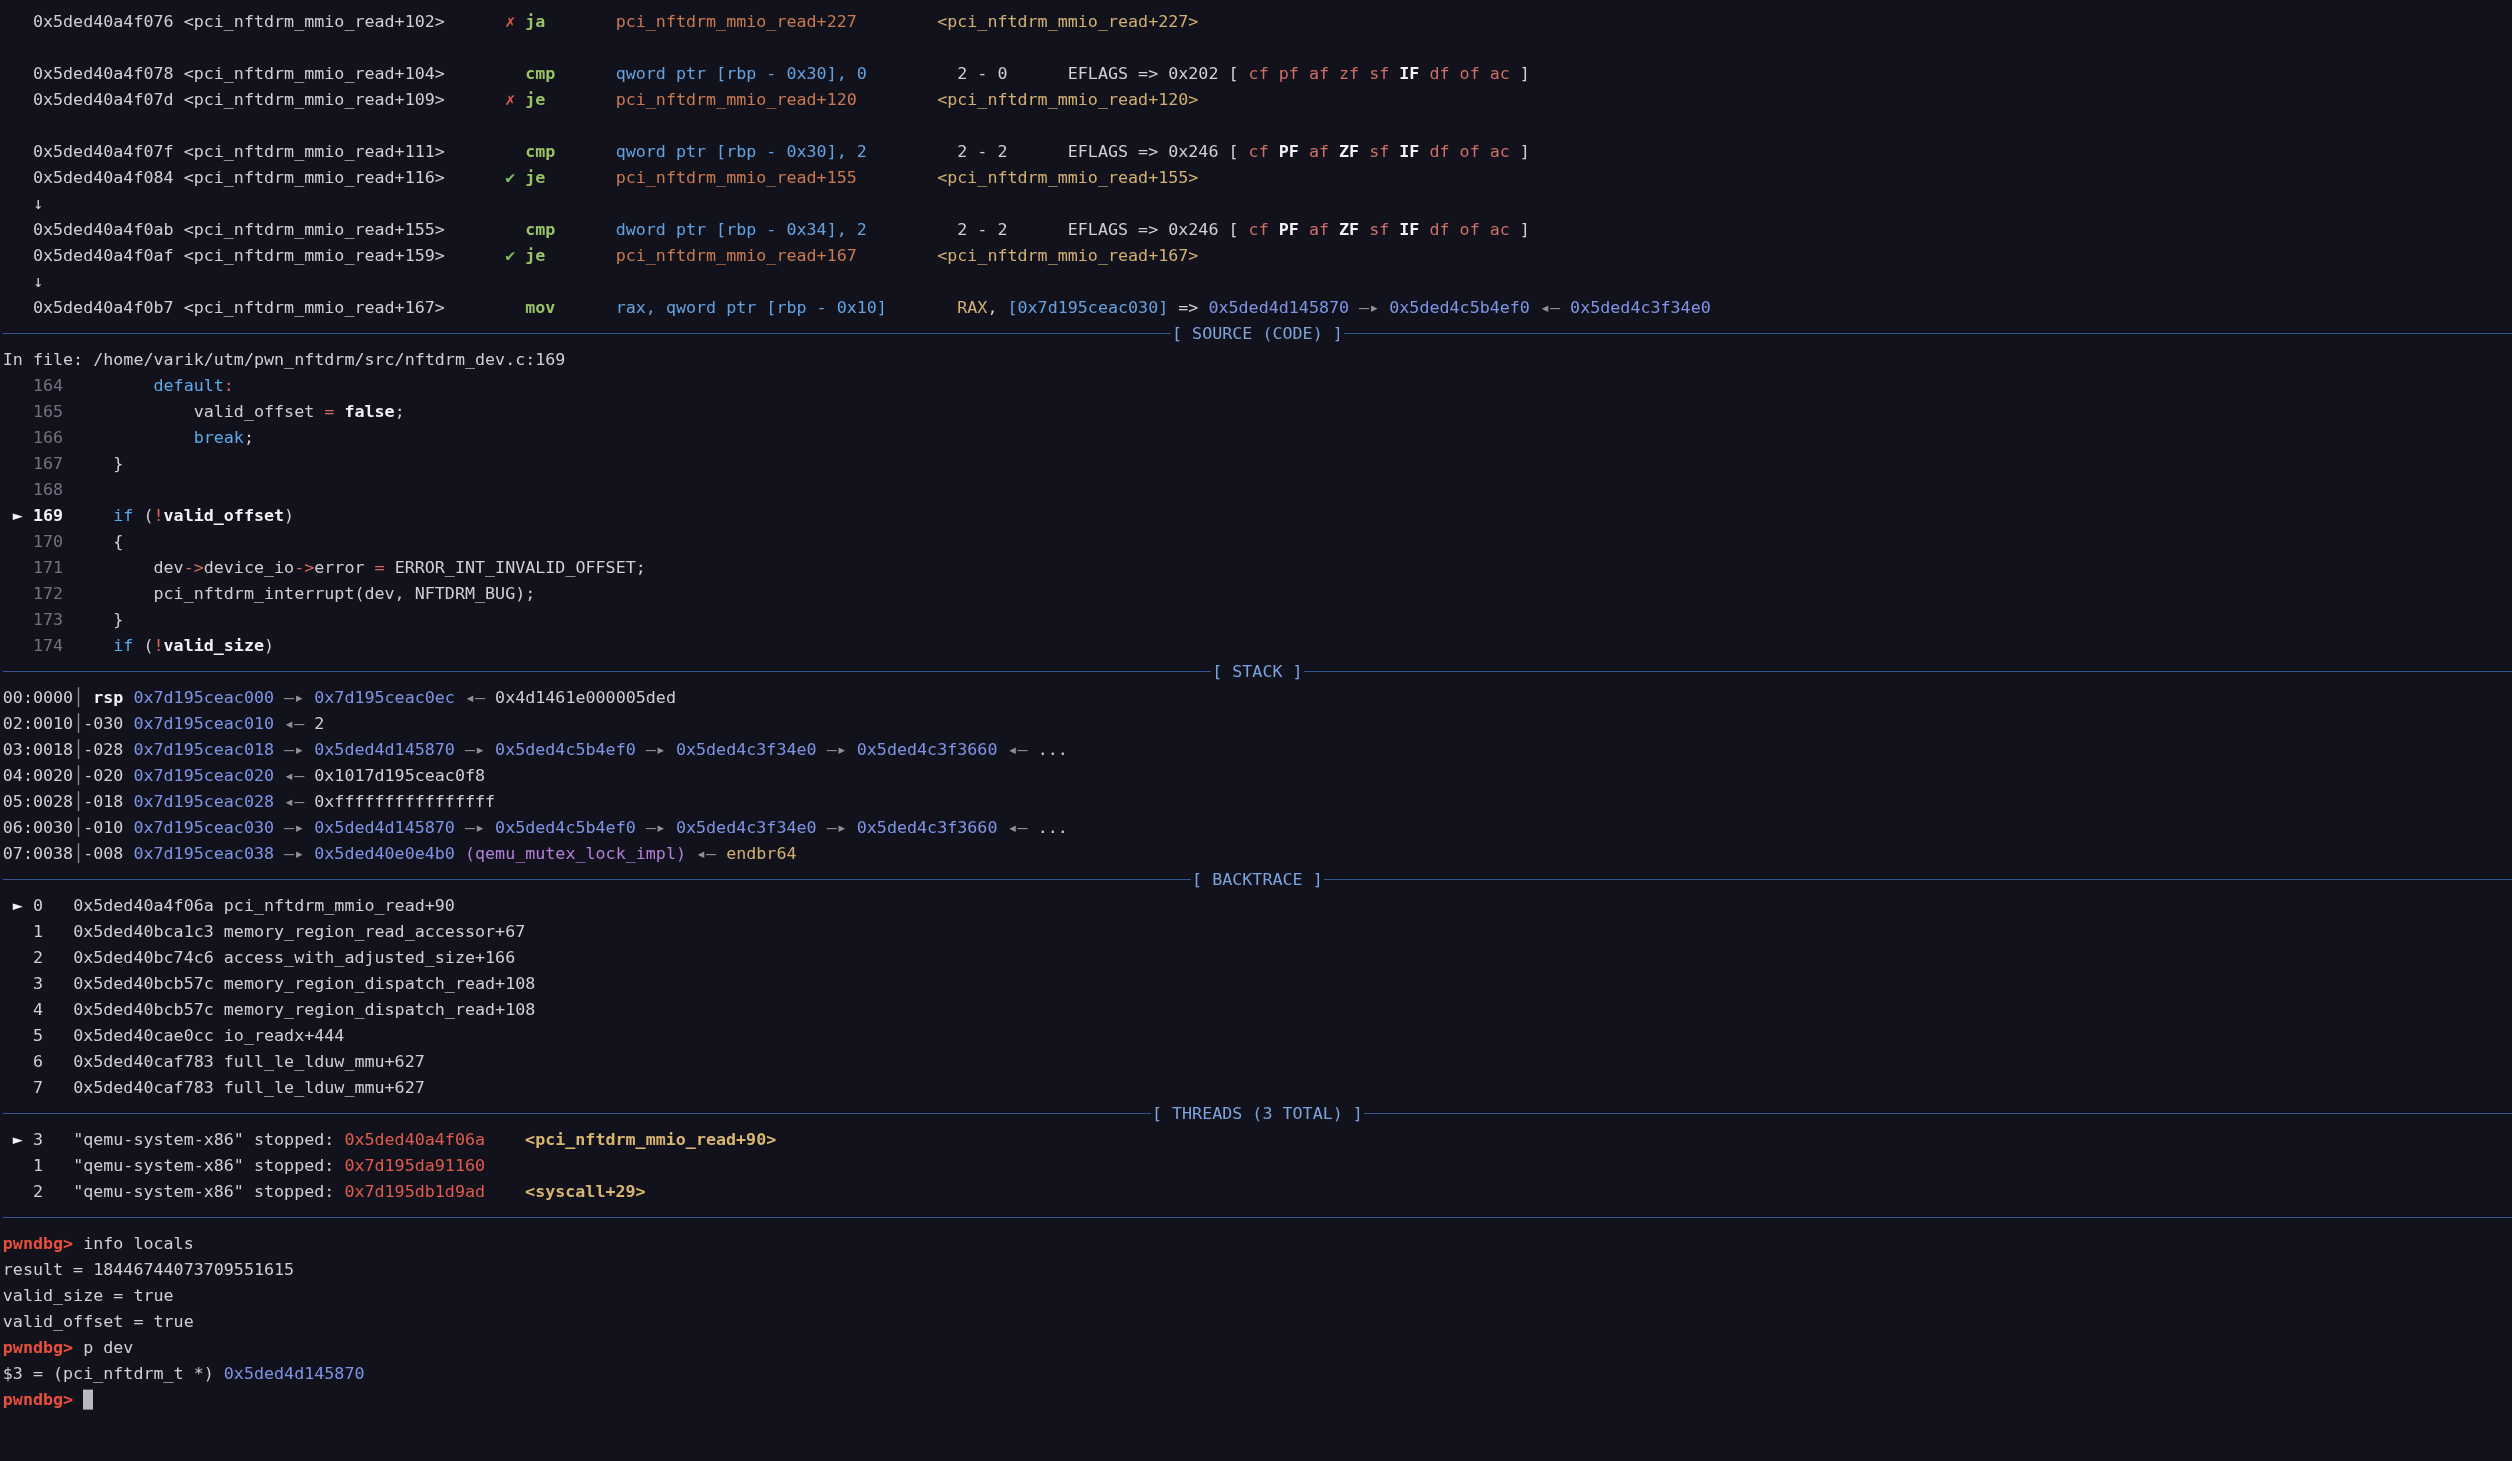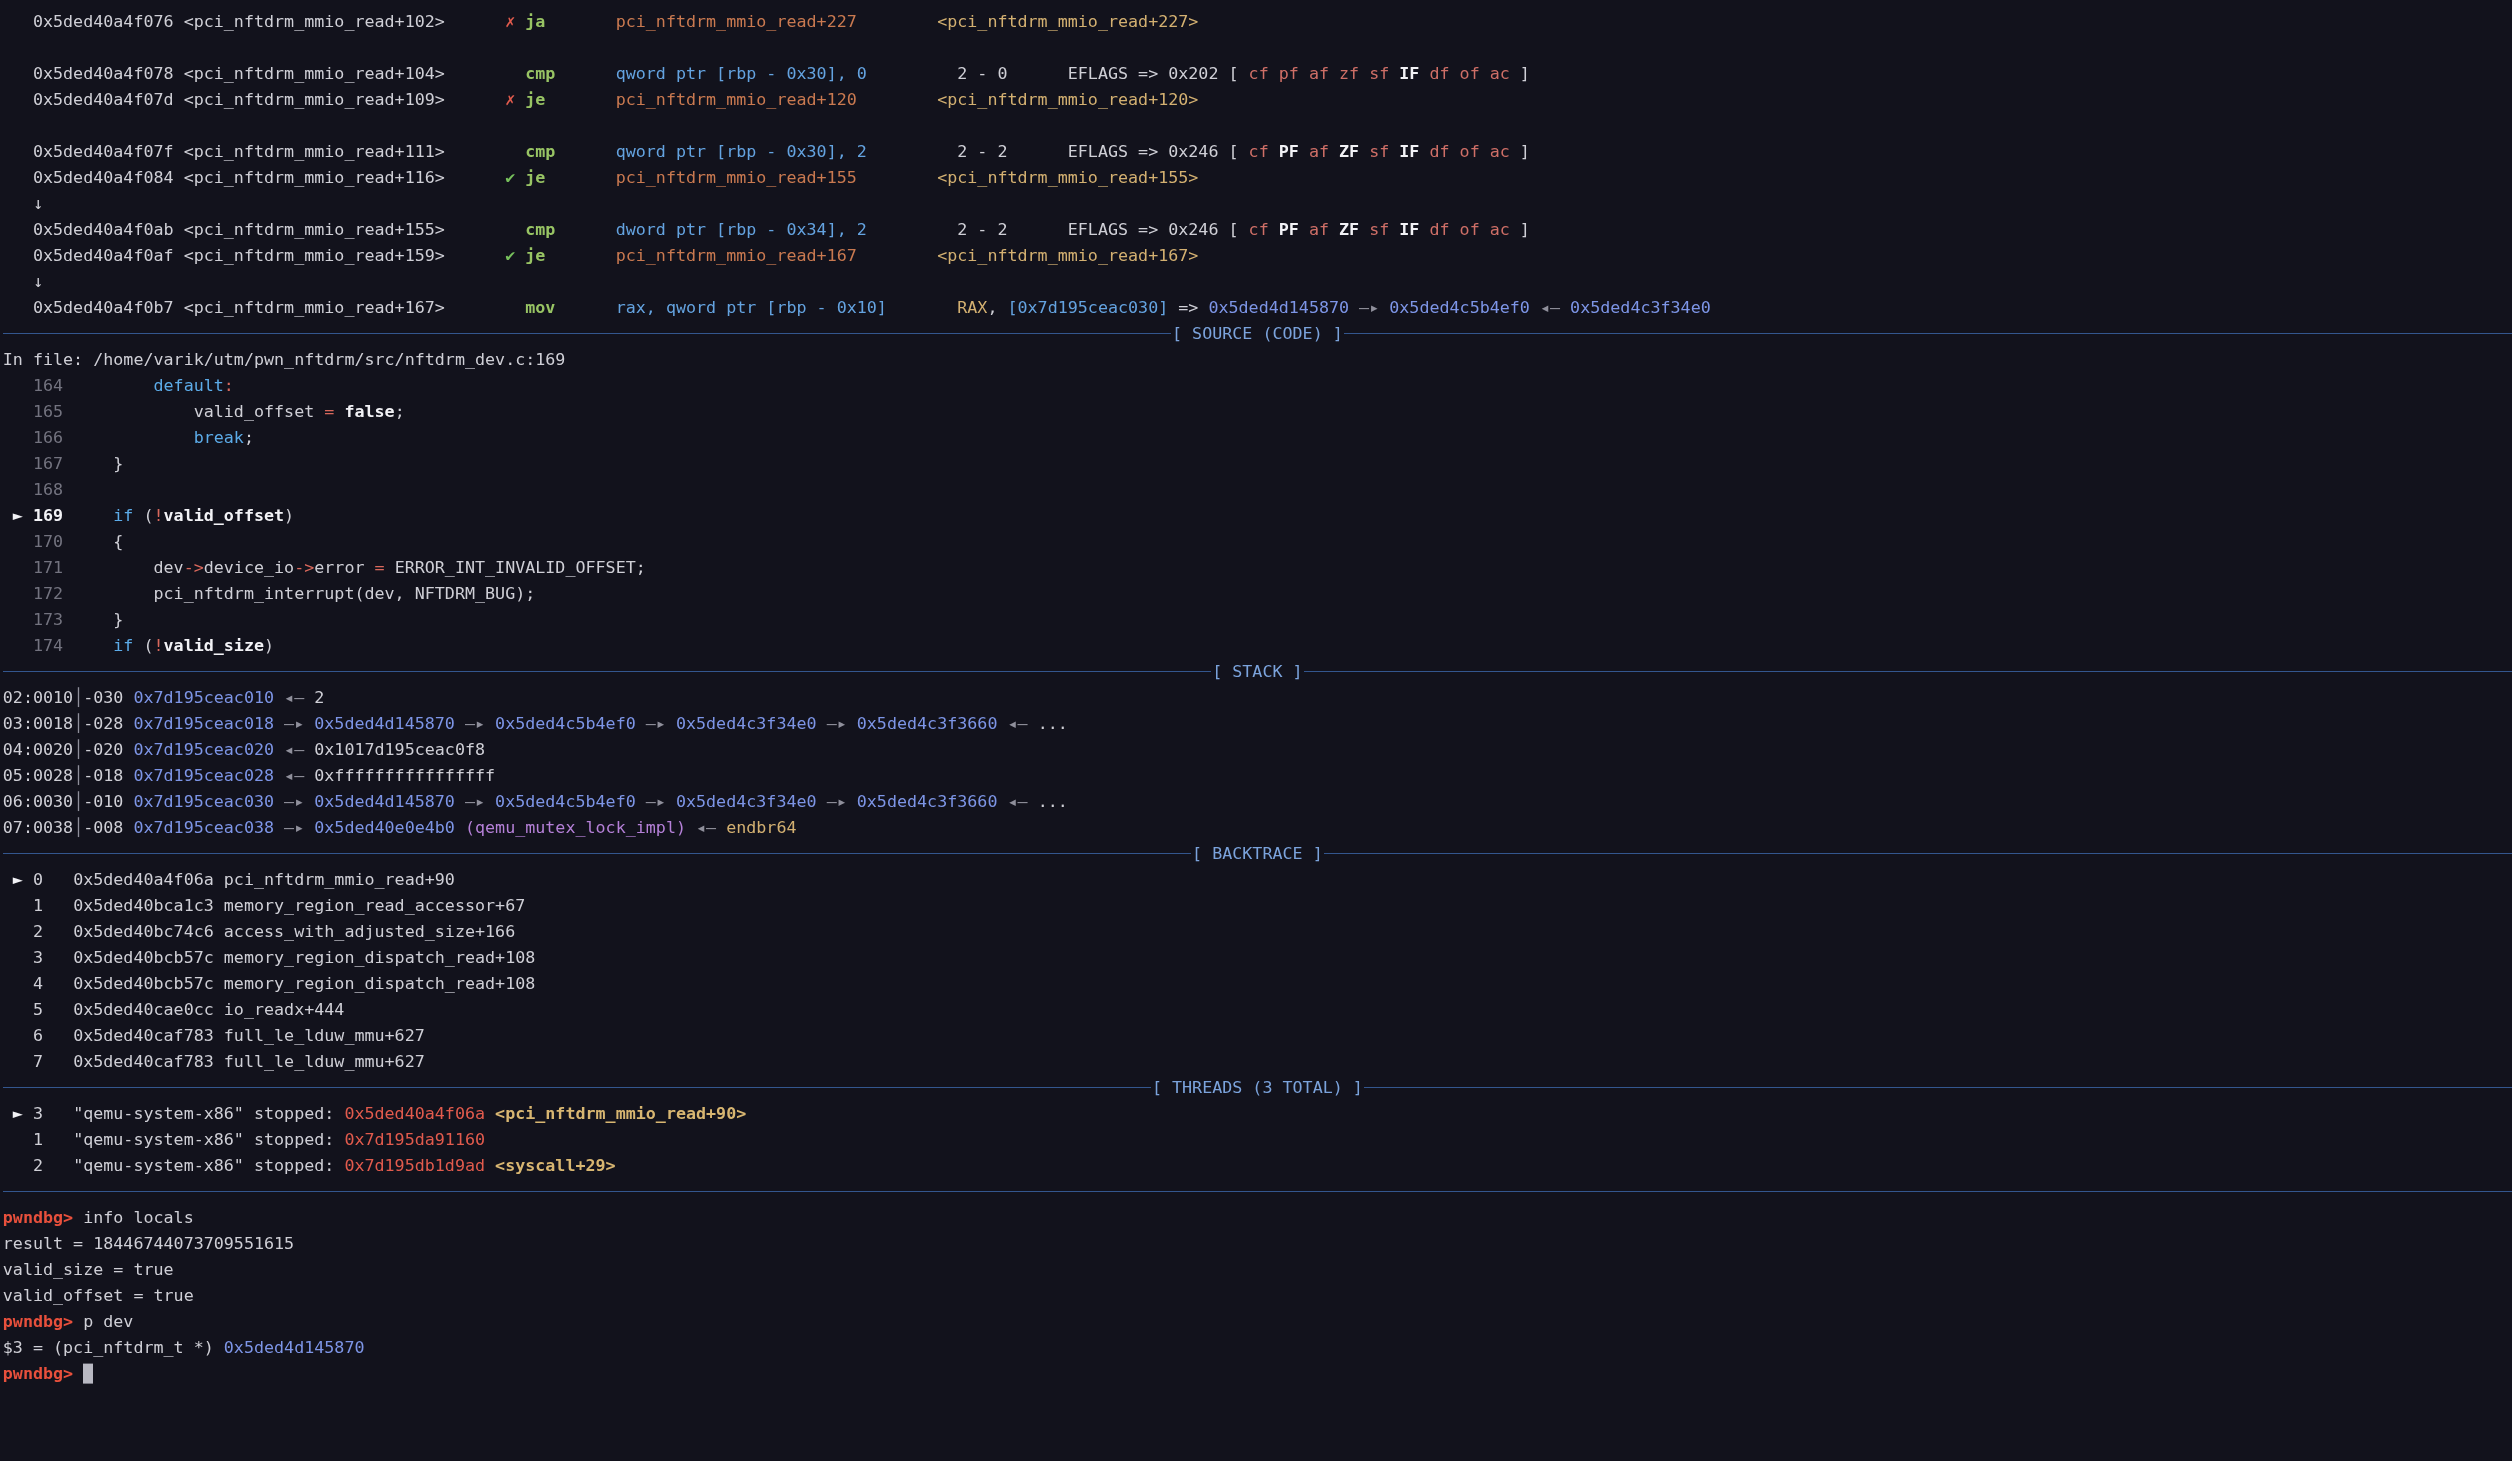"00:0000│ rsp 0x7d195ceac000 —▸" div.line { html: none -> <div><span>00:0000</span><span>│</span><span> rsp </span><span>0x7d195ceac000</span><span> —▸ </span><span>0x7d195ceac0ec</span><span> ◂— </span><span>0x4d1461e000005ded</span></div> }
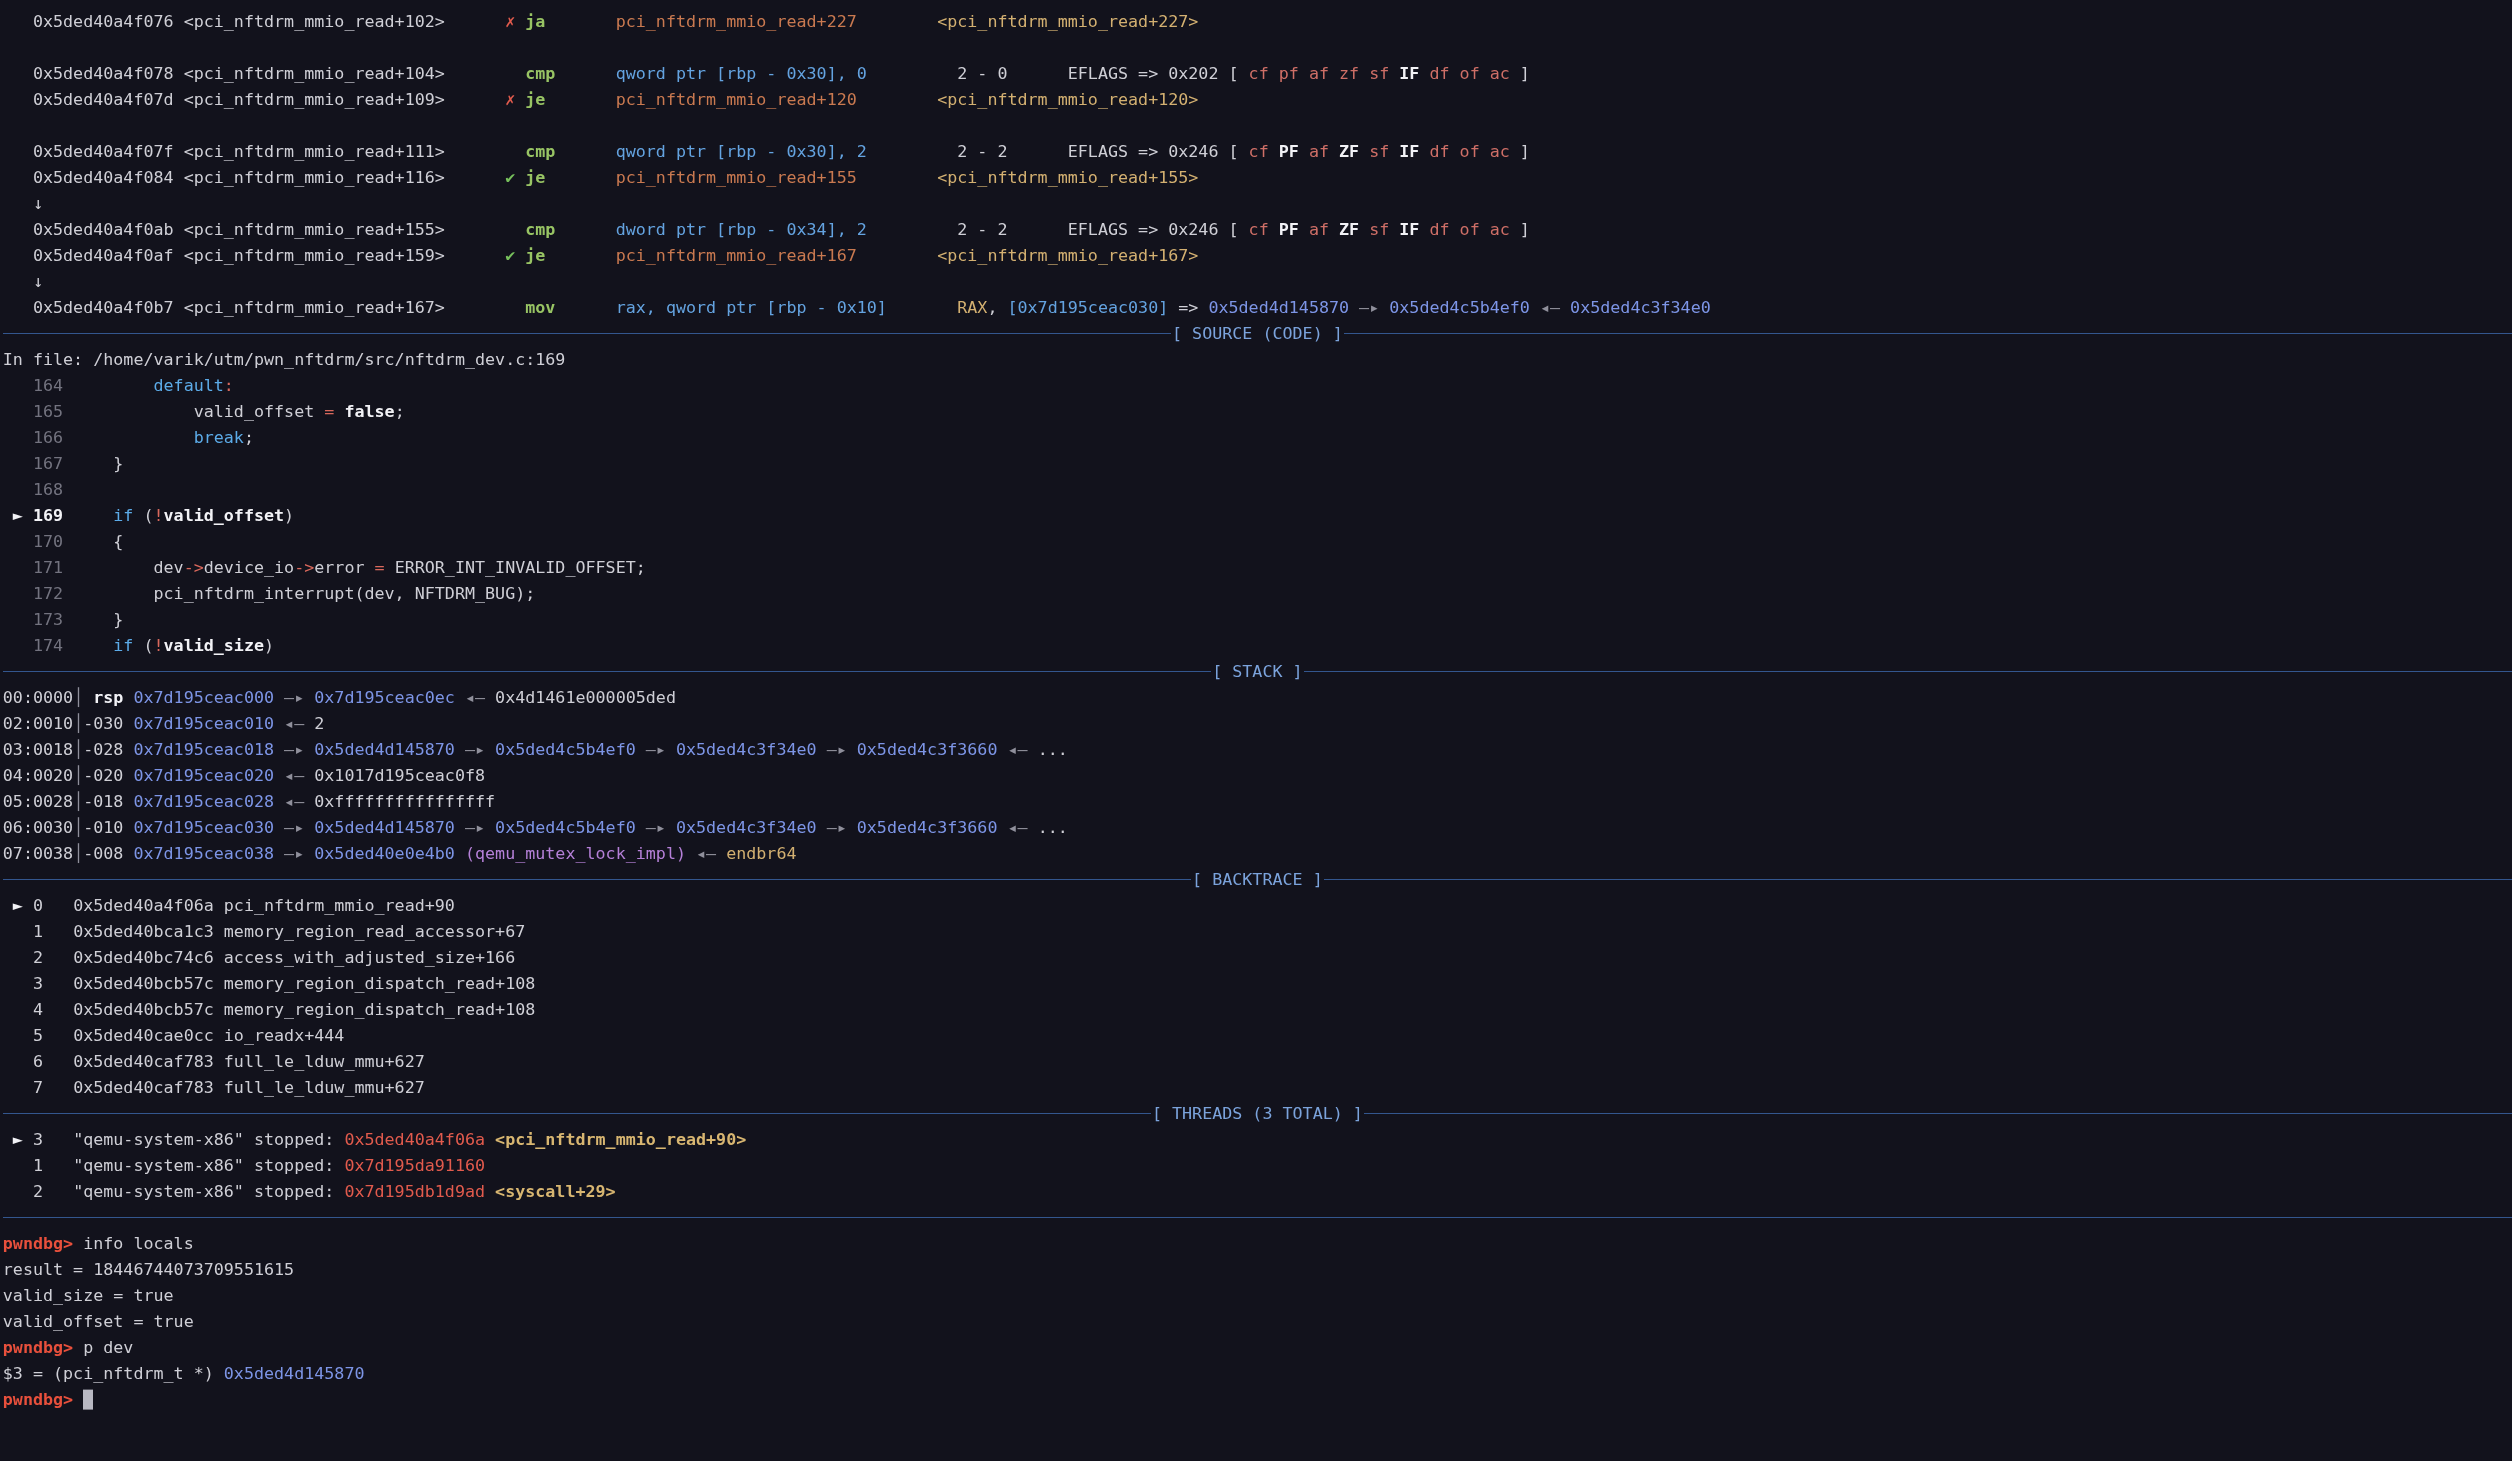"<pci_nftdrm_mmio_read+90>" .s-Y { margin-left: none -> 30px }
